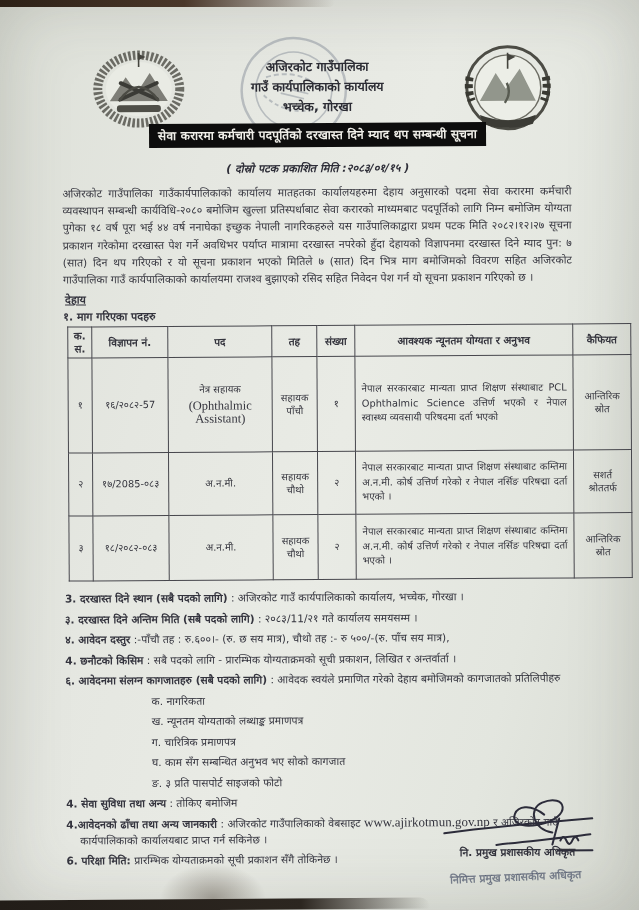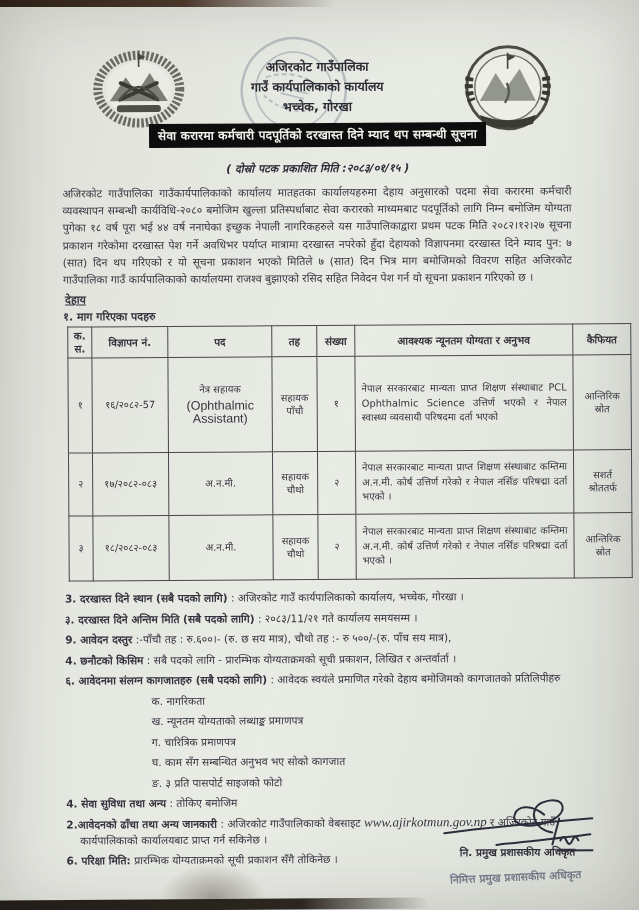"(Ophthalmic Assistant)" .post-en { font-family: Liberation Sans, sans-serif -> Liberation Serif, serif }
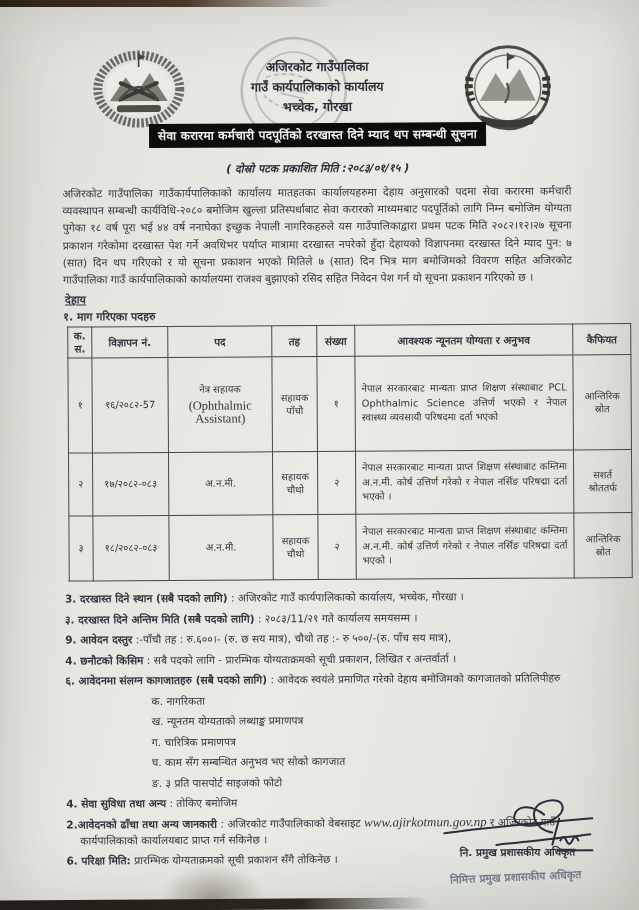"१७/२०८२-०८३" td { text: १७/२०८२-०८३ -> १७/2085-०८३ }
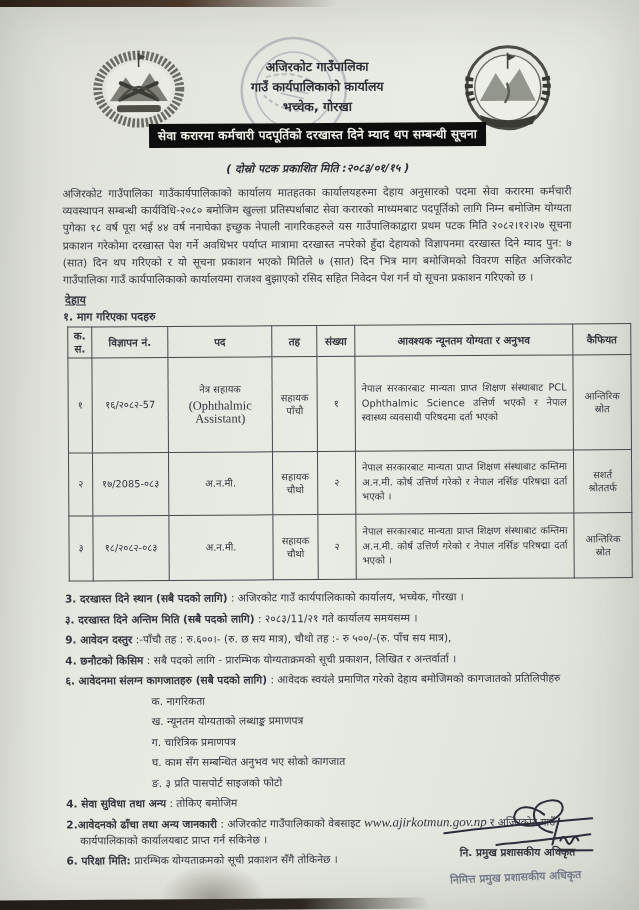"9. आवेदन दस्तुर" span.b { text: 9 -> ४ }
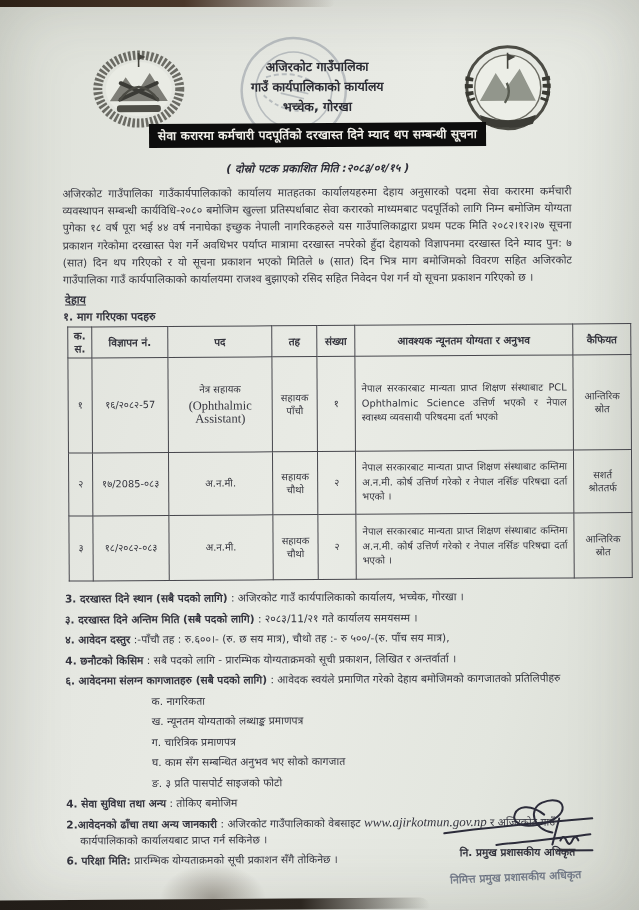"2.आवेदनको ढाँचा तथा अन्य जानकारी" span.b { text: 2.आवेदनको -> 4.आवेदनको }
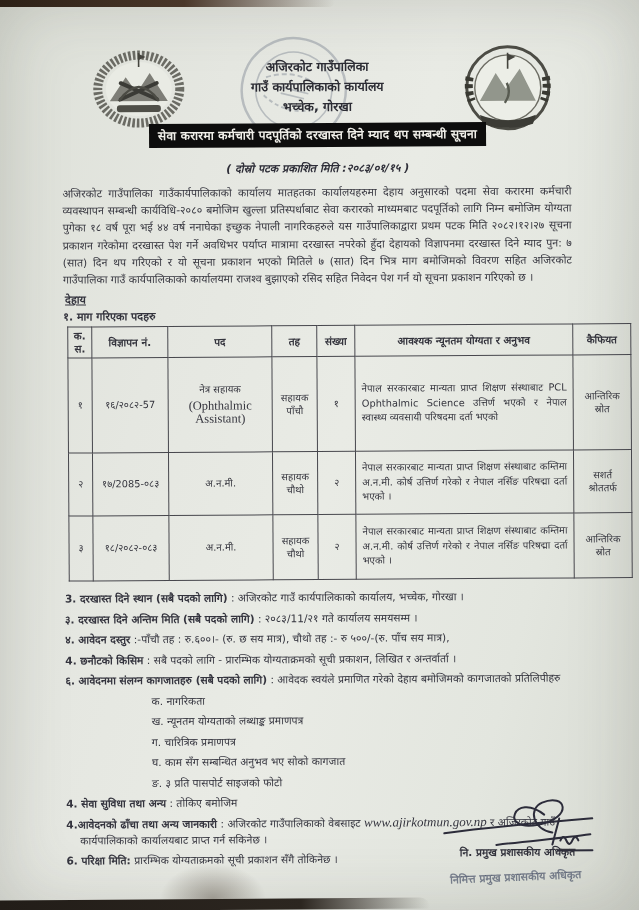"www.ajirkotmun.gov.np" .url { font-style: italic -> none }
